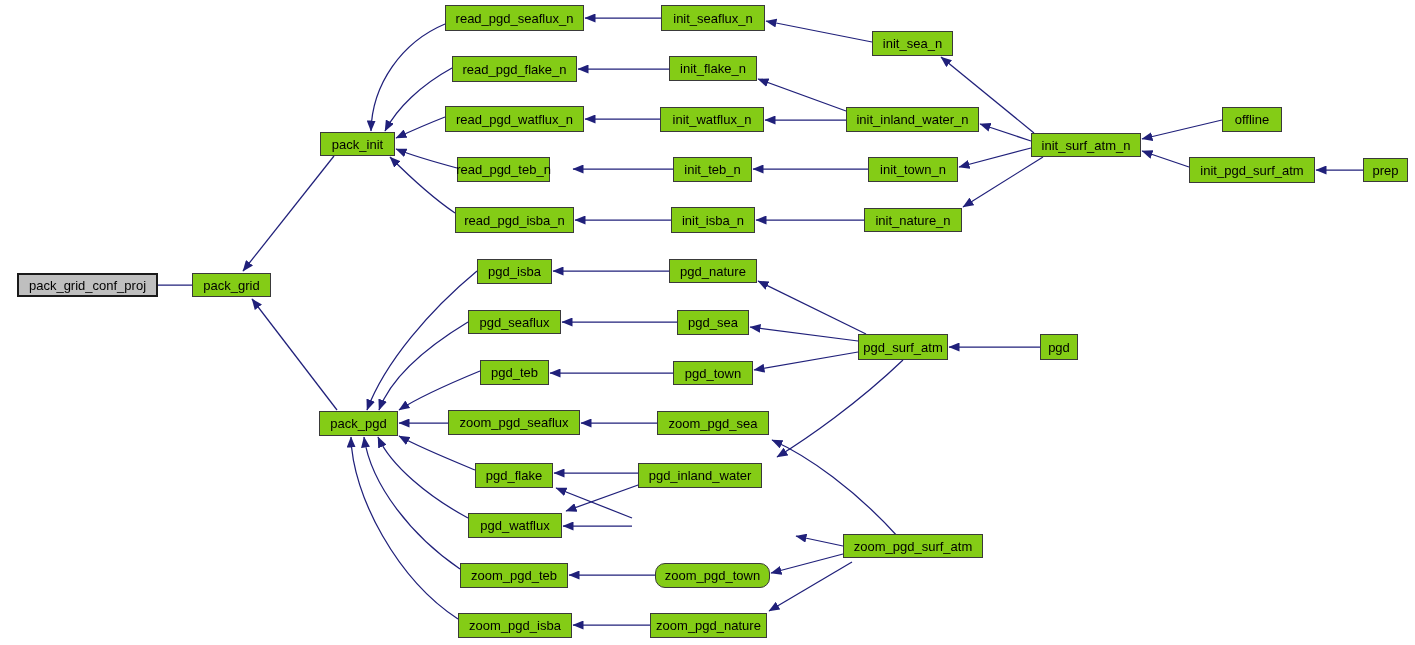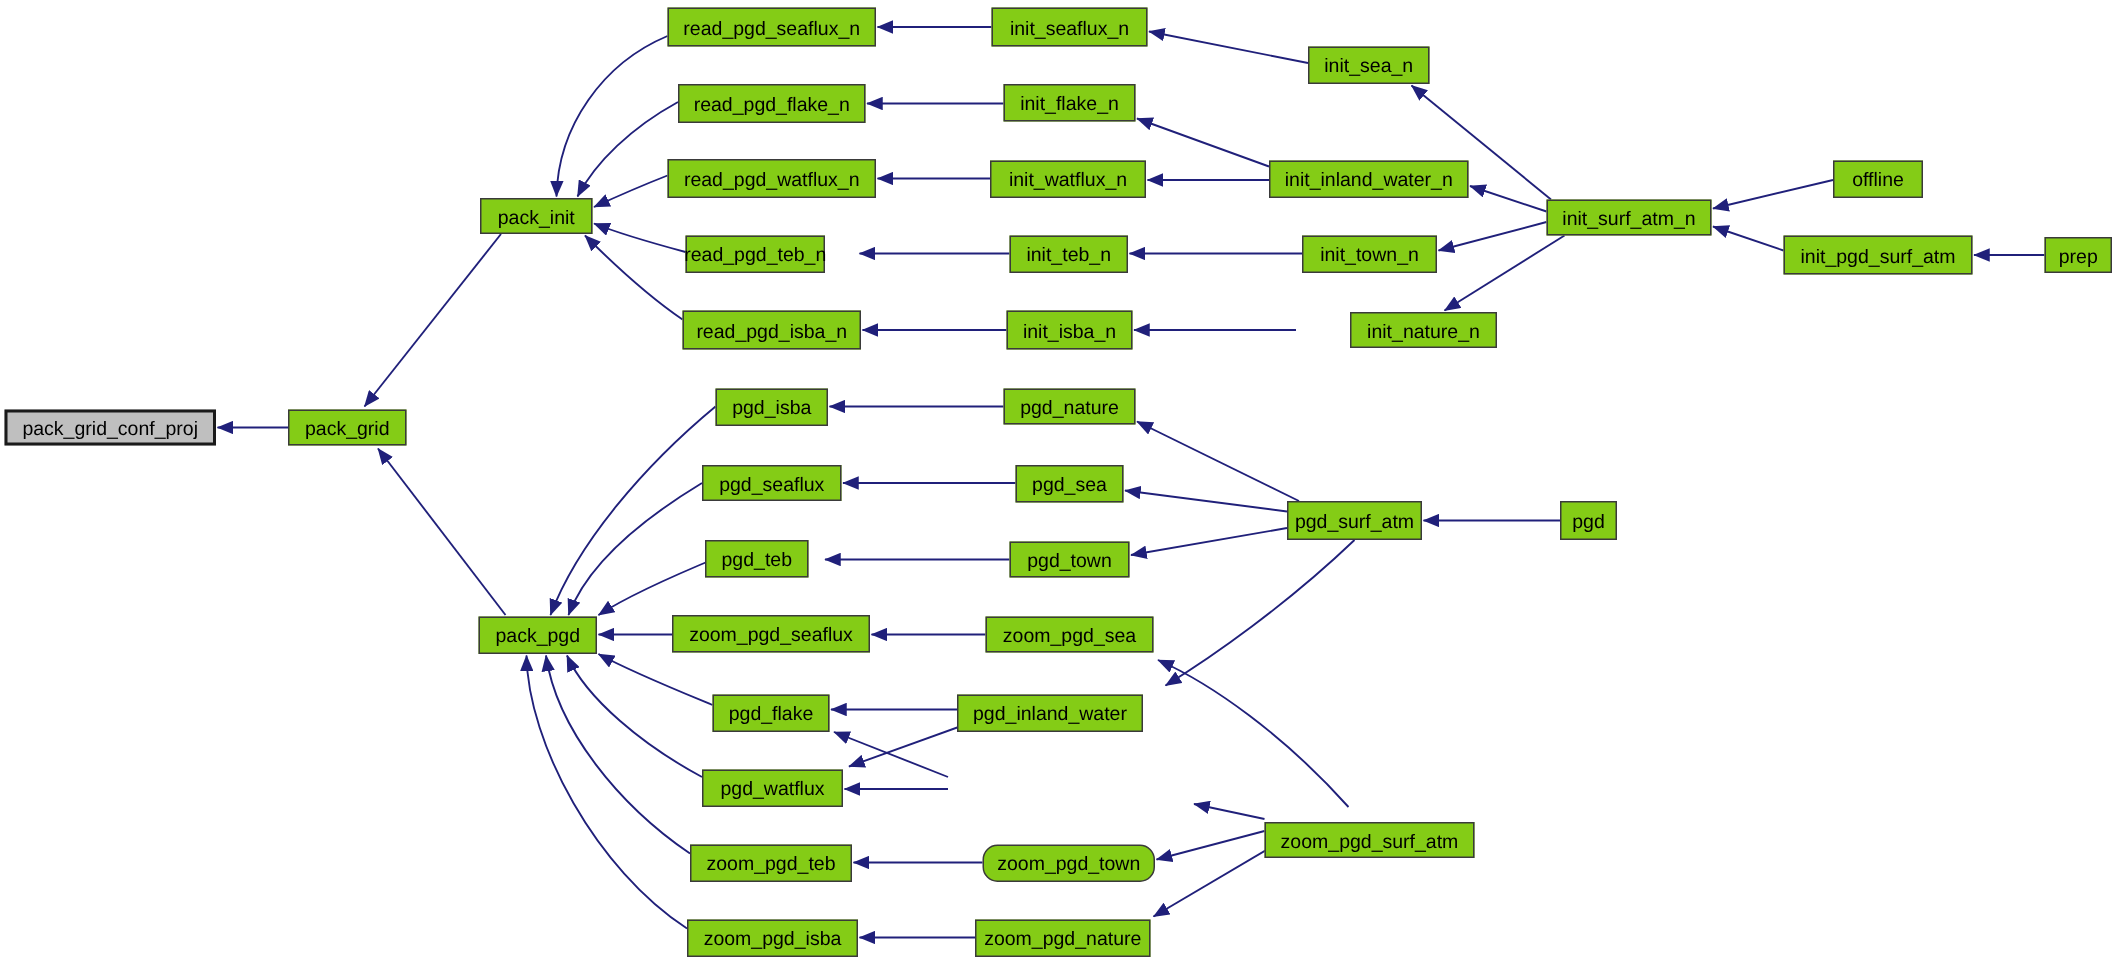"init_nature_n" div.node { margin-left: 36px -> none }
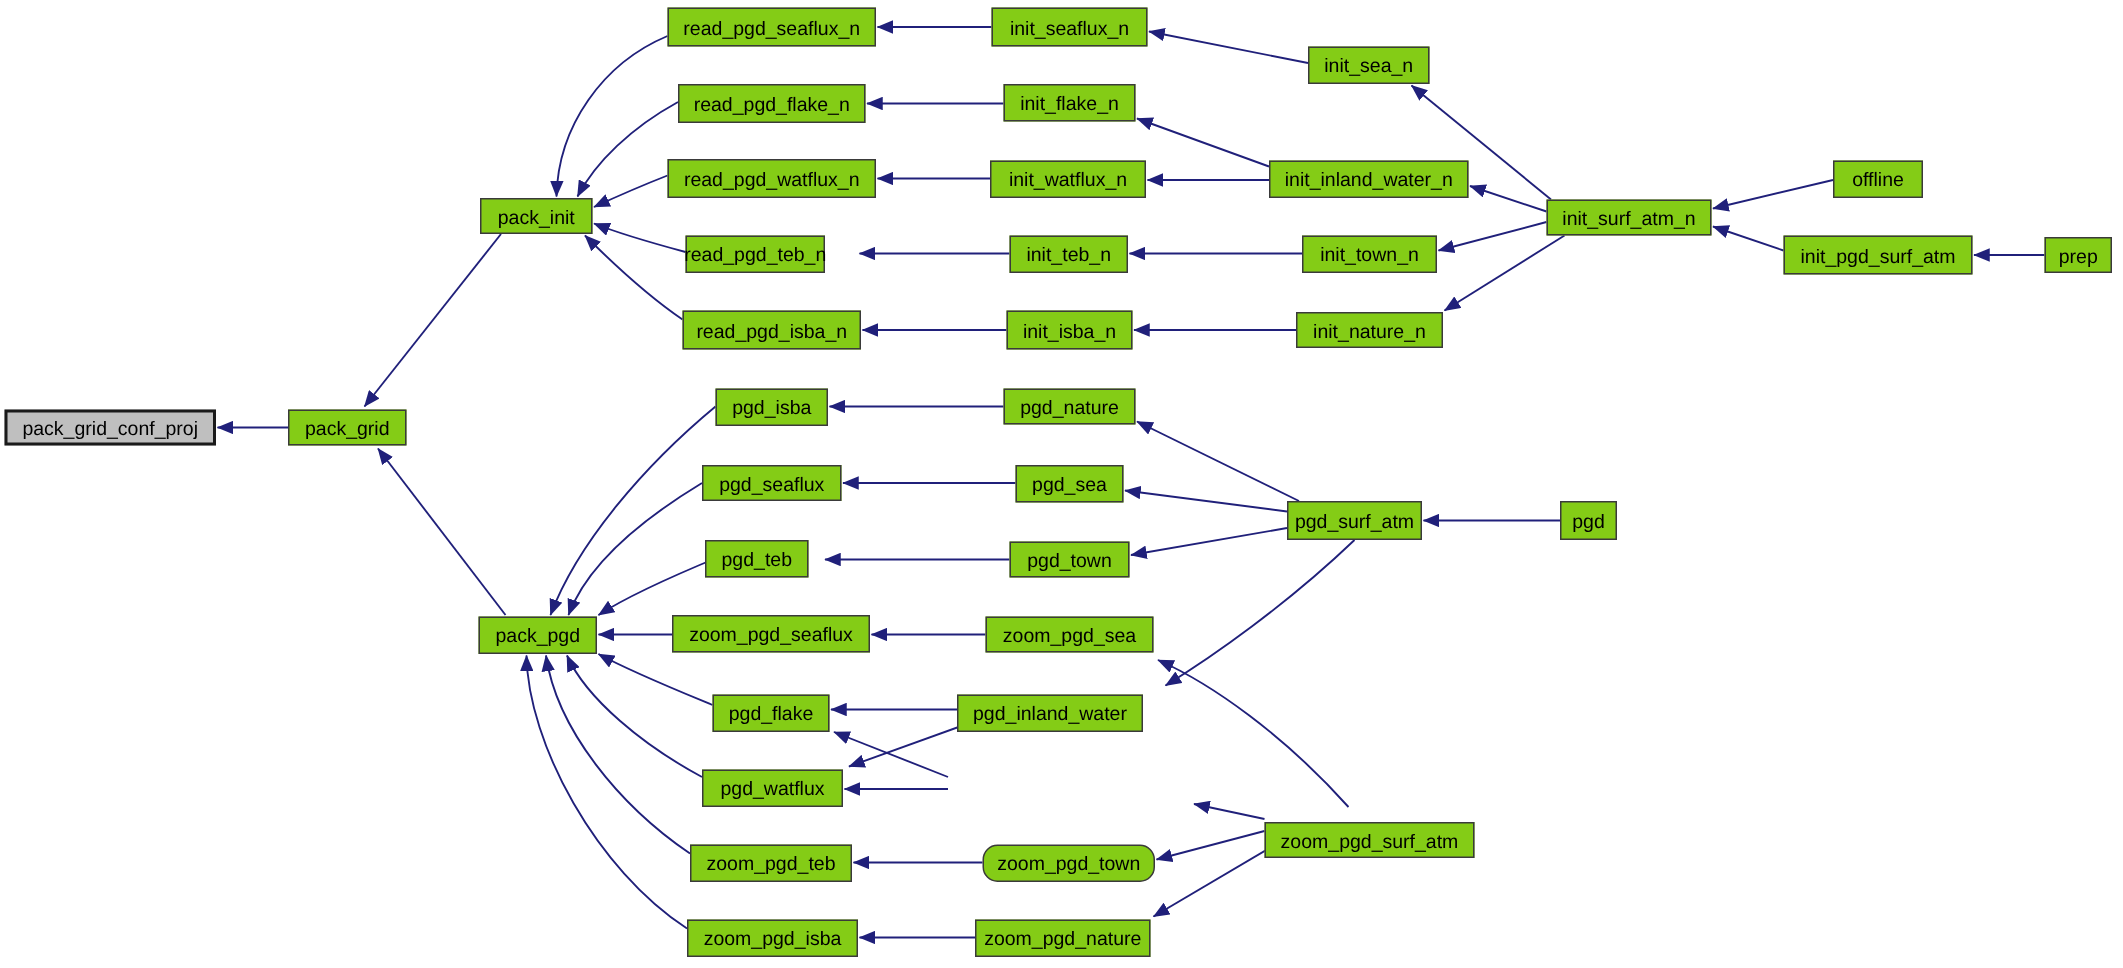"pack_grid_conf_proj" div.node { left: 3px -> 17px }
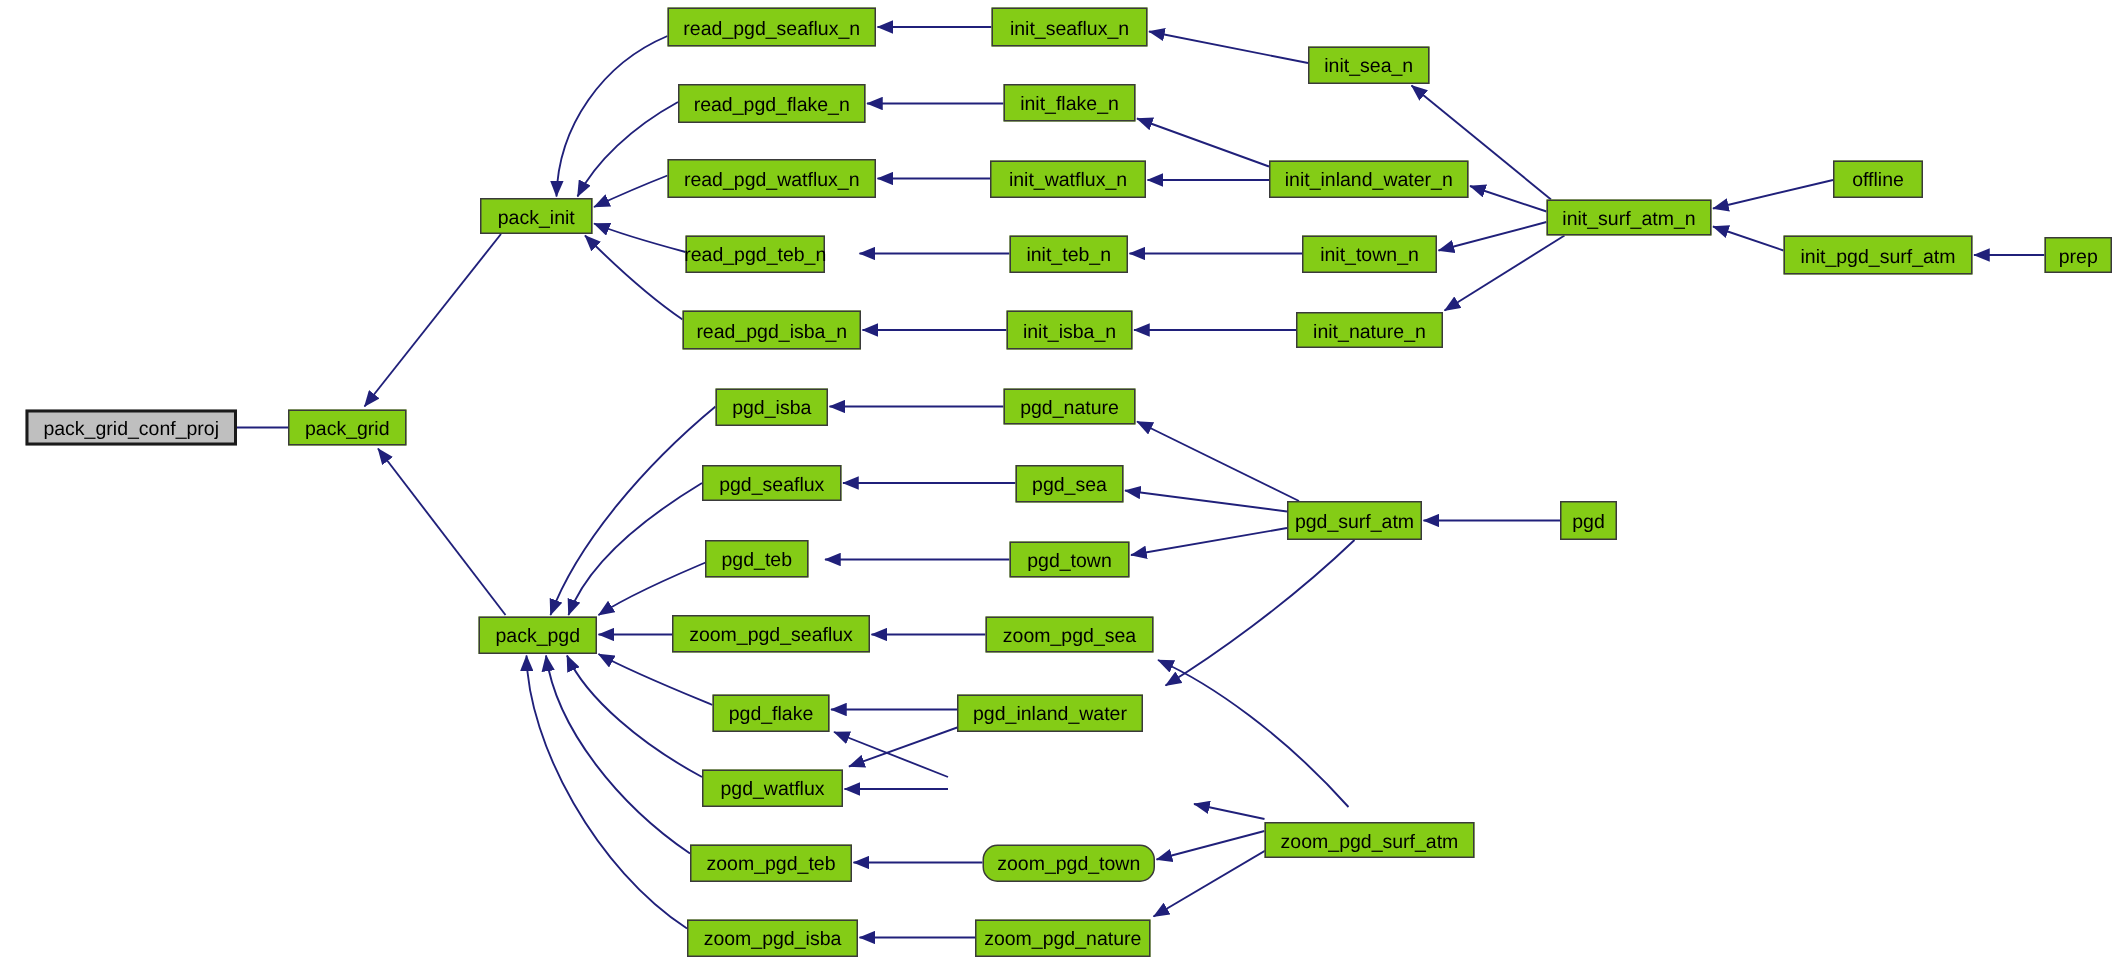"pgd_teb" div.node { left: 470px -> 480px }
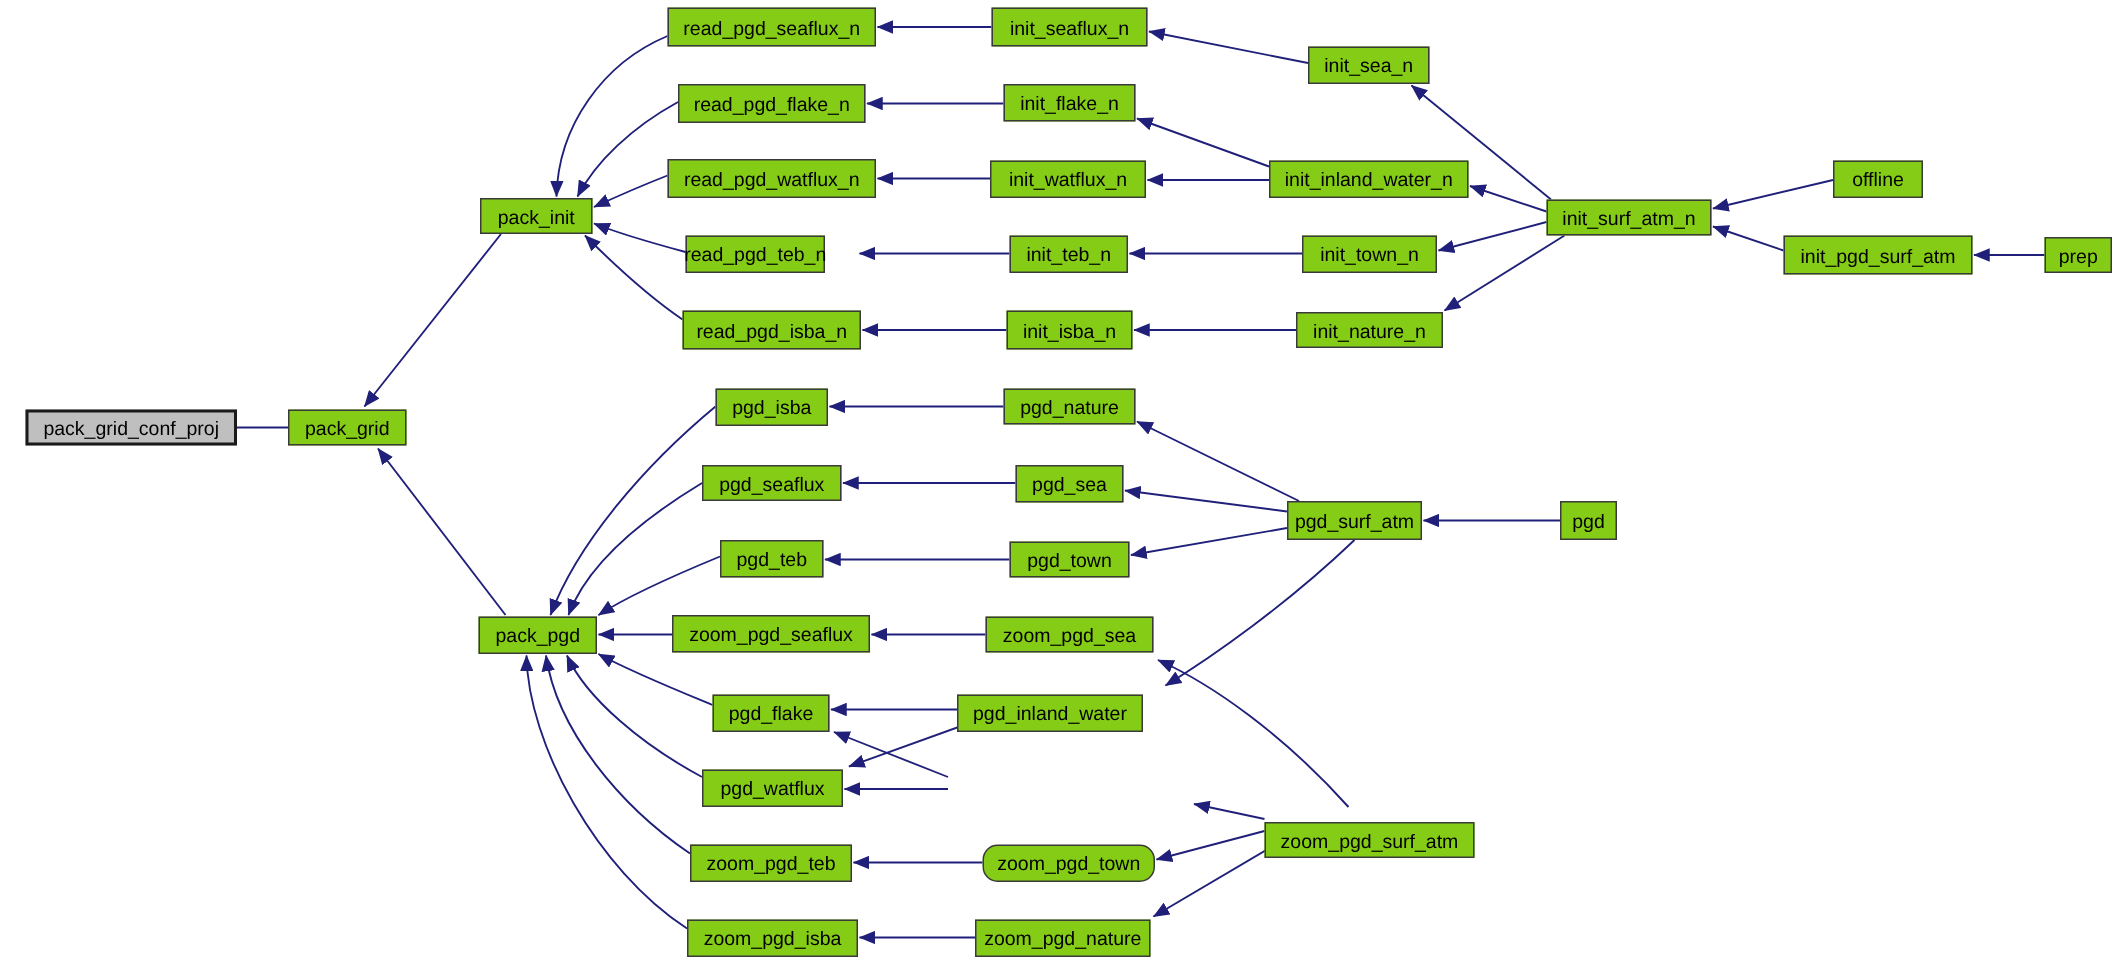"zoom_pgd_surf_atm" div.node { top: 548px -> 534px }
